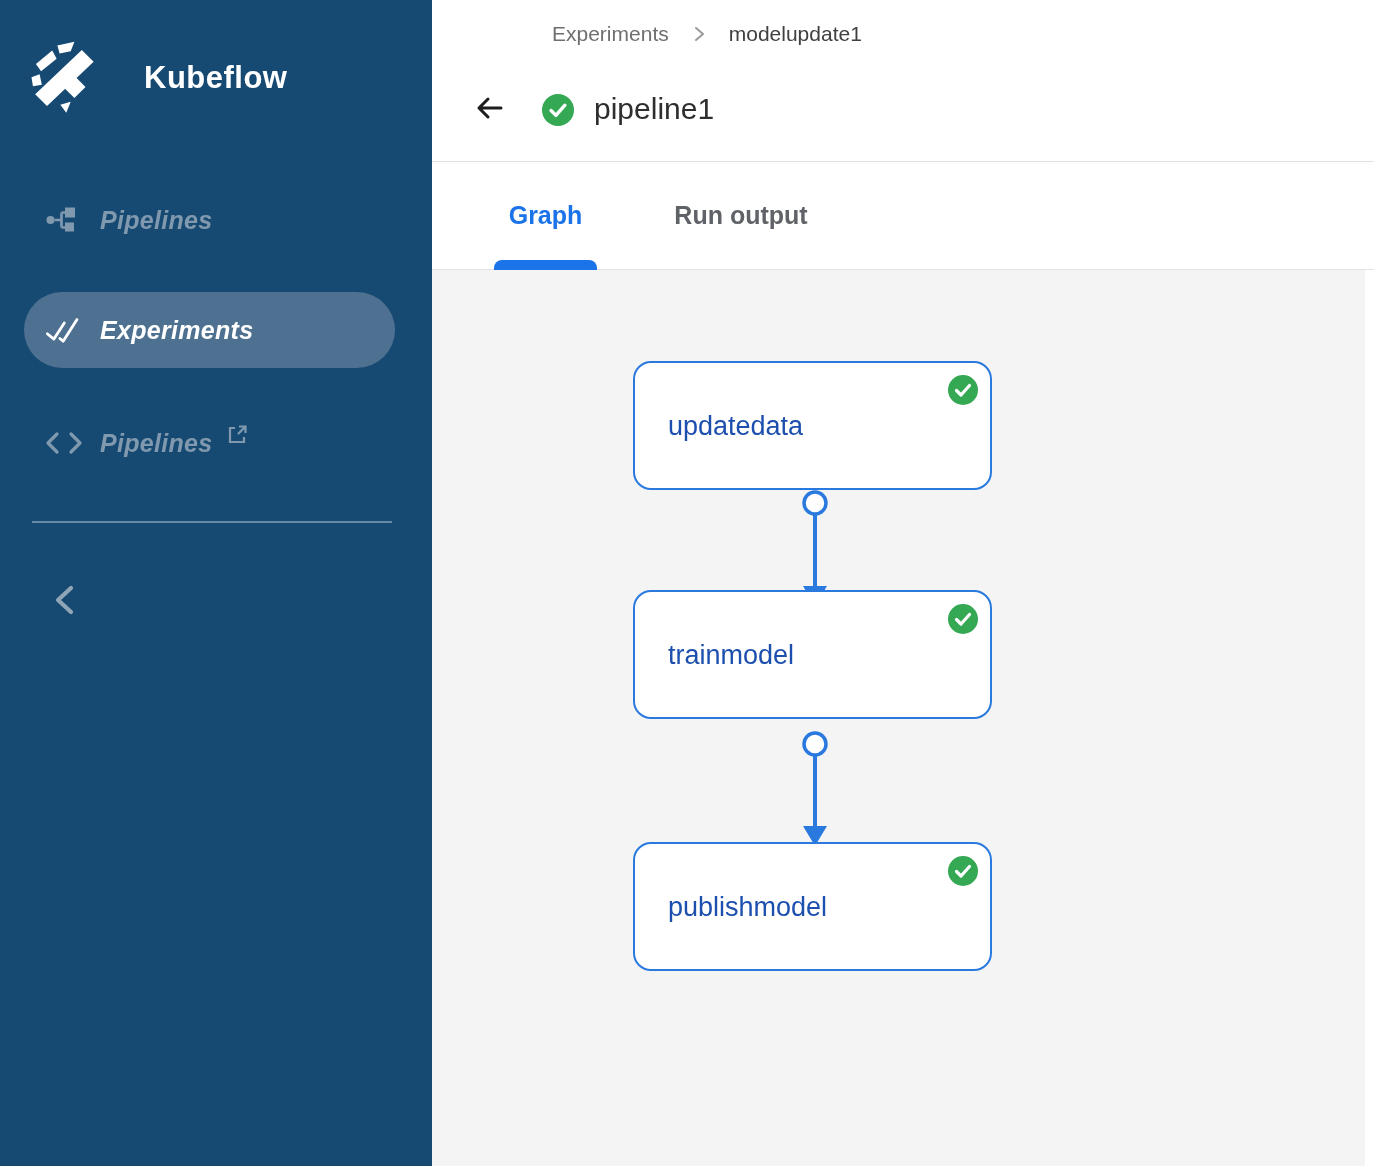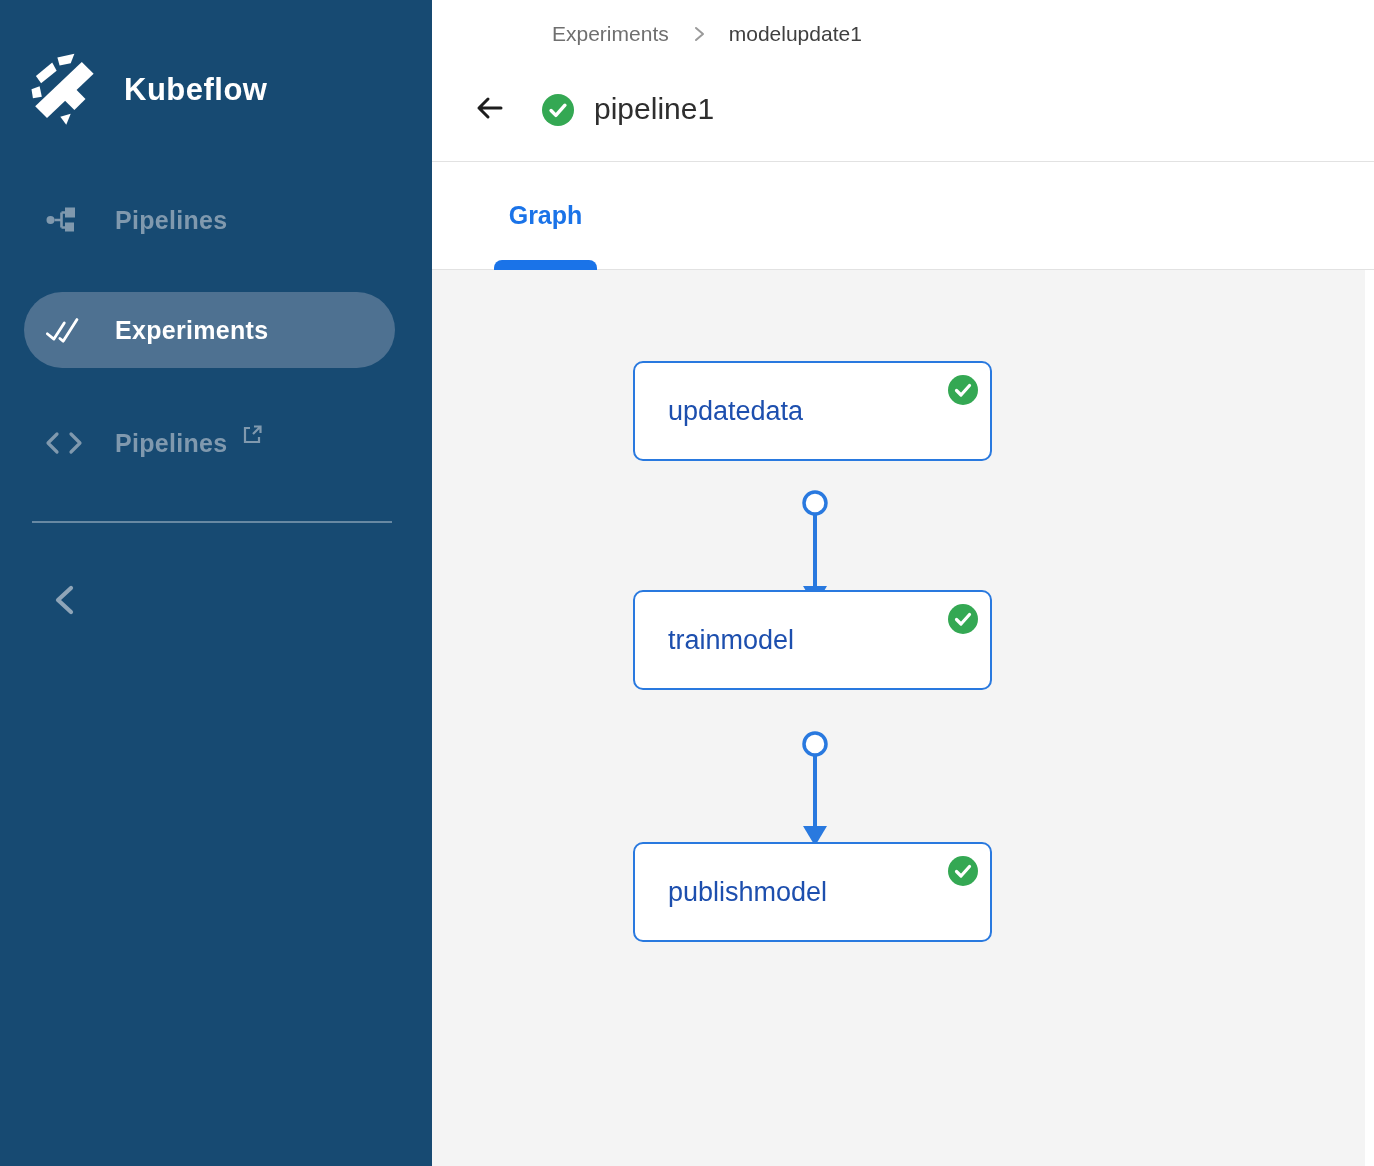"Kubeflow" .logo-row { gap: 20px -> 40px; top: 52px -> 40px }
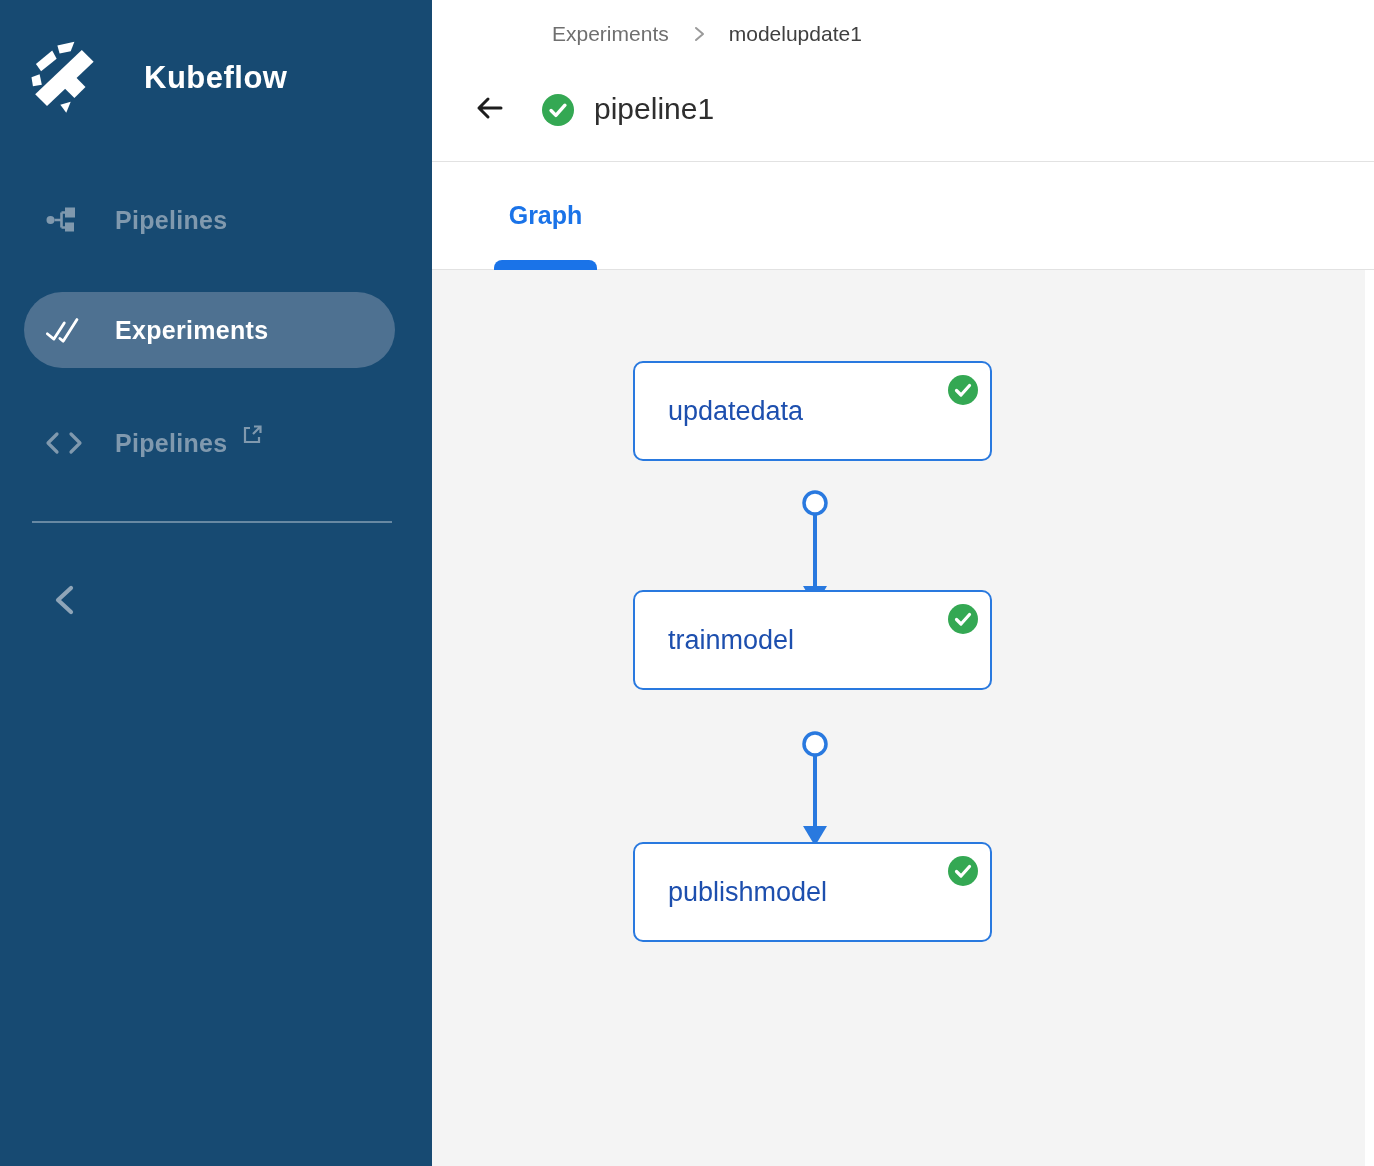"Pipelines" .nav-item .nav-label { font-style: none -> italic; margin-left: 32px -> 17px }
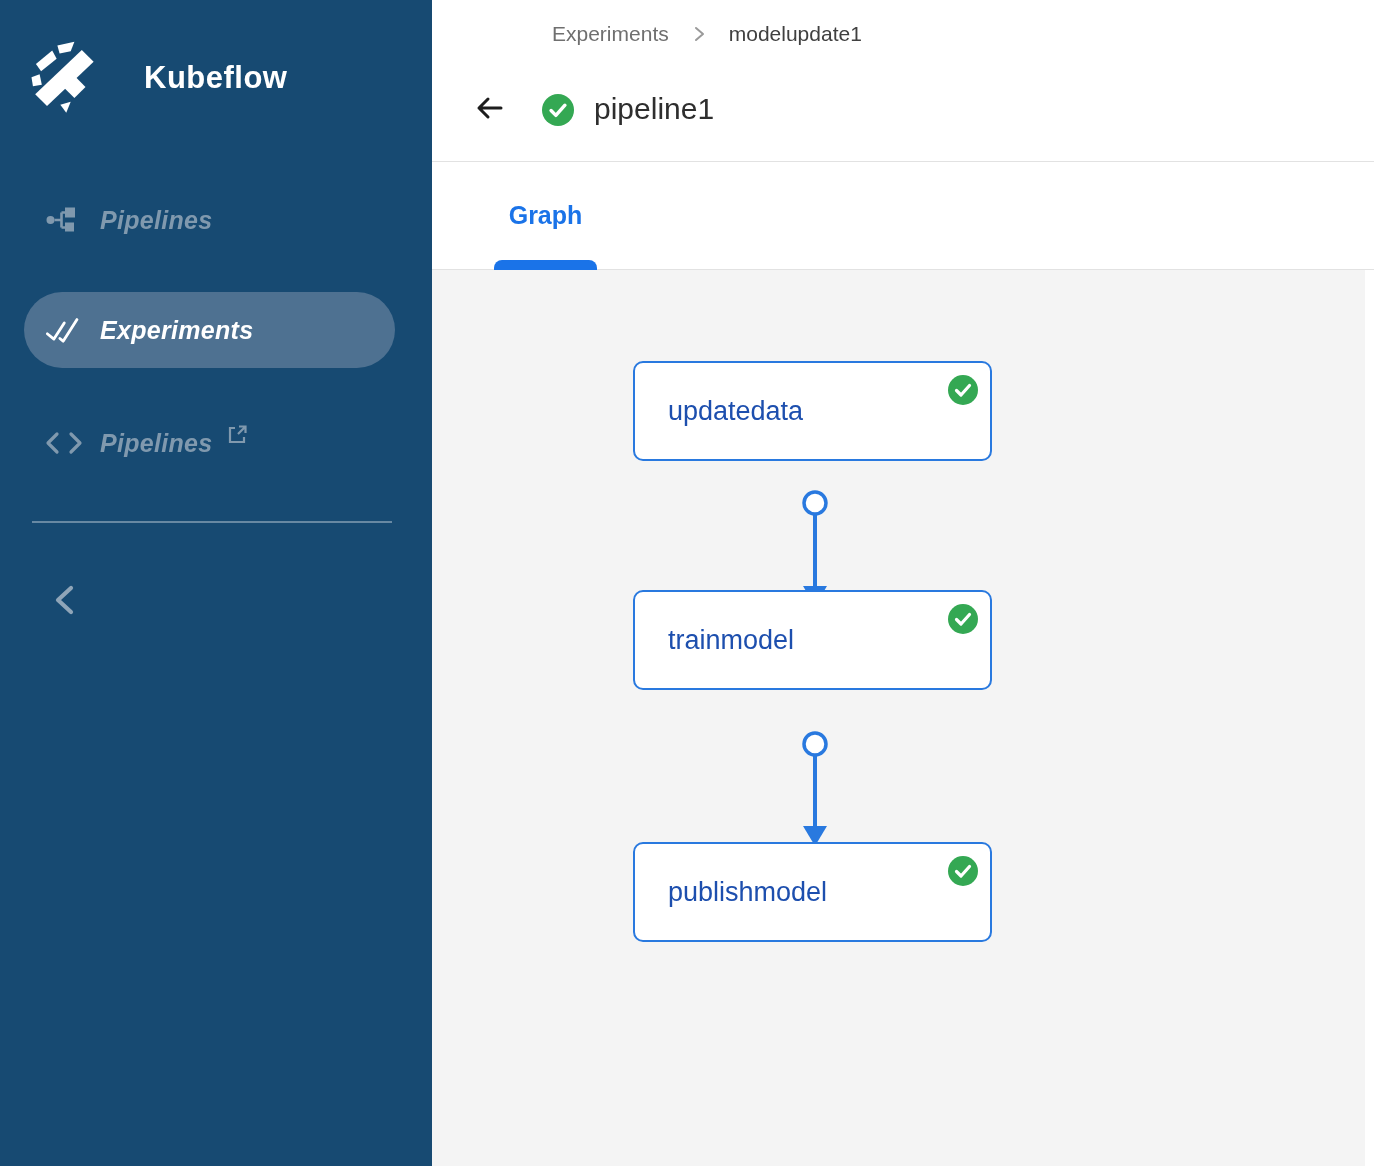"Run output" div.tab { html: none -> <div> <span>Run output</span> </div> }
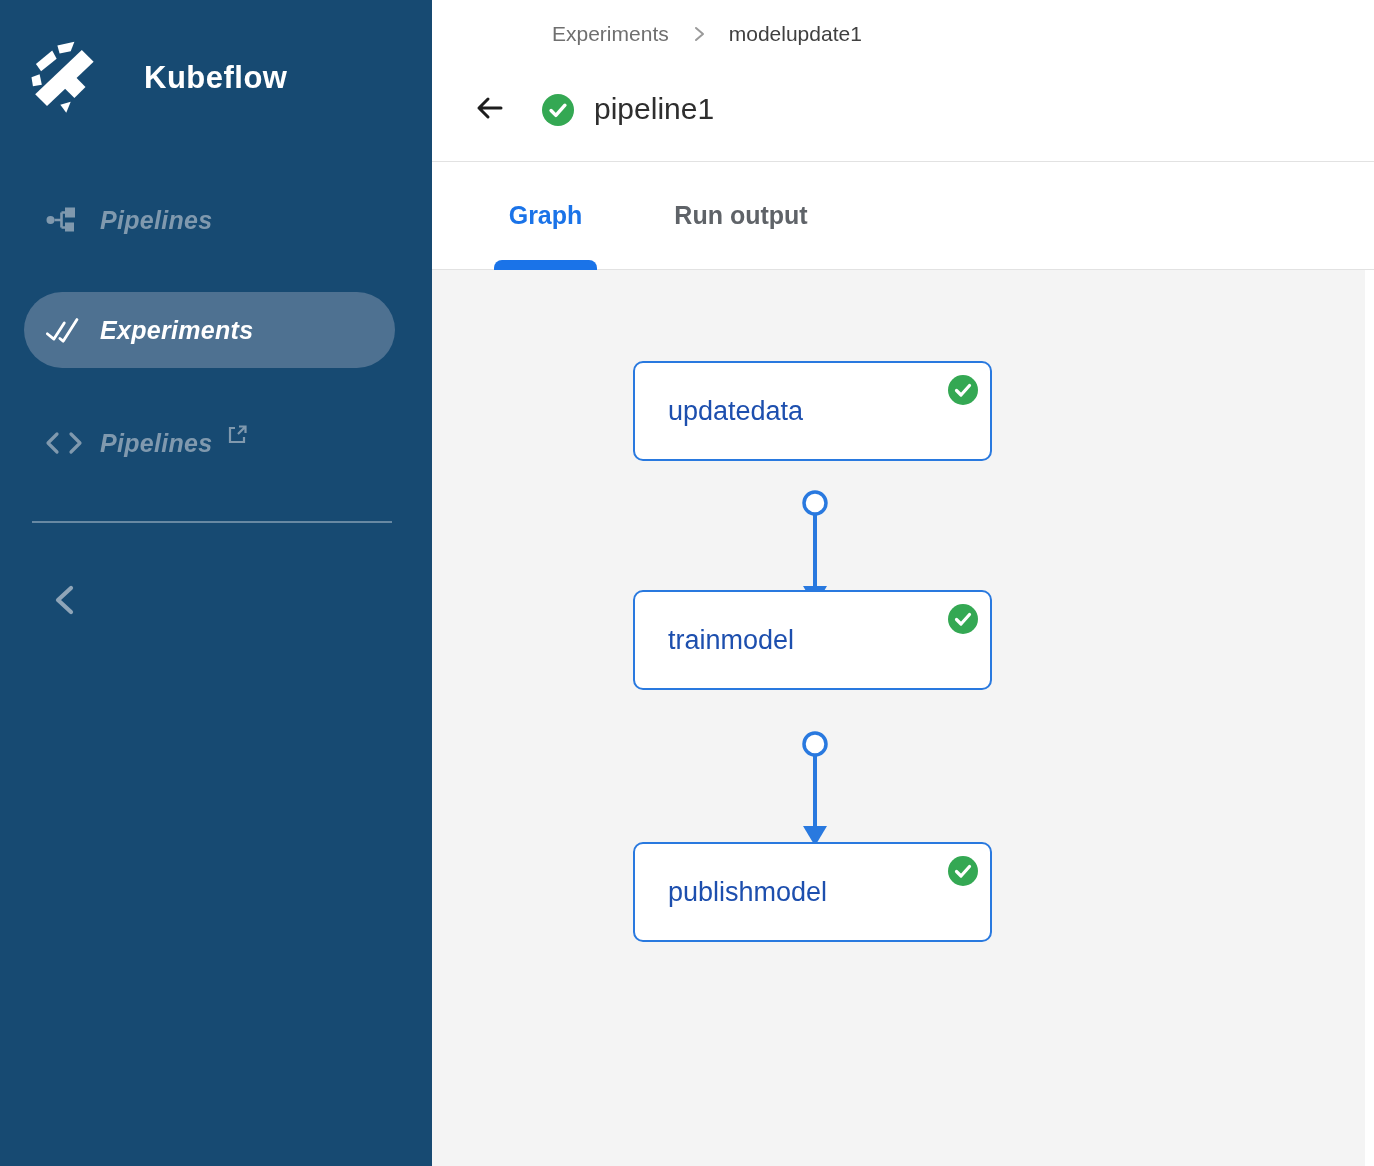"updatedata" .node { border-radius: 10px -> 18px; height: 100px -> 129px }
